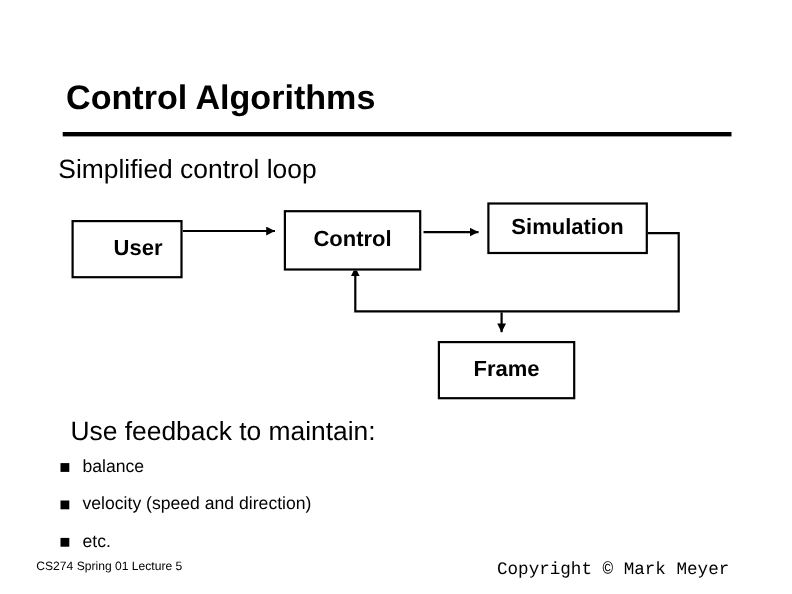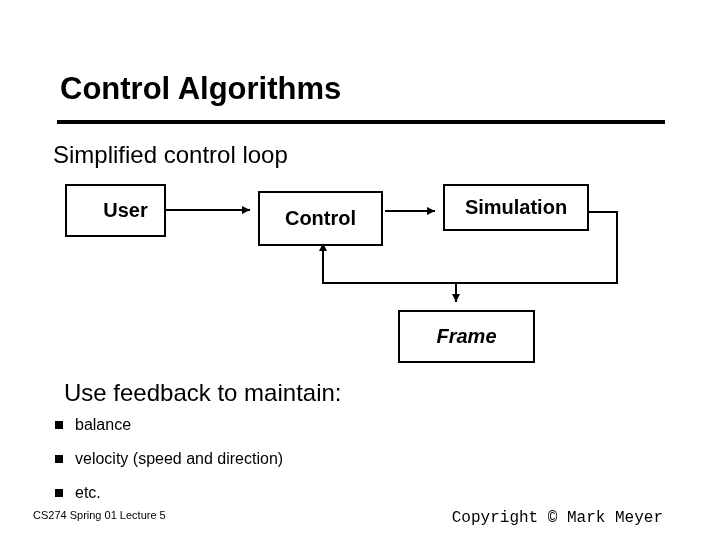"User" .box-user { top: 184px -> 200px }
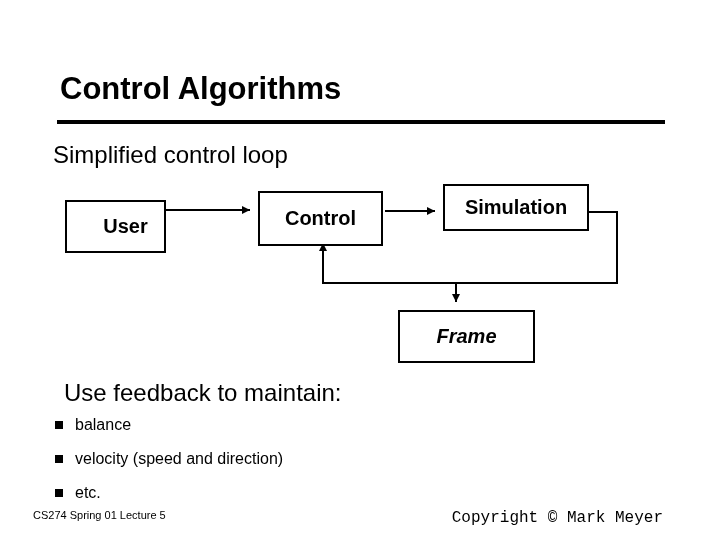"Frame" .box-frame { font-style: italic -> none; width: 137px -> 125px }
